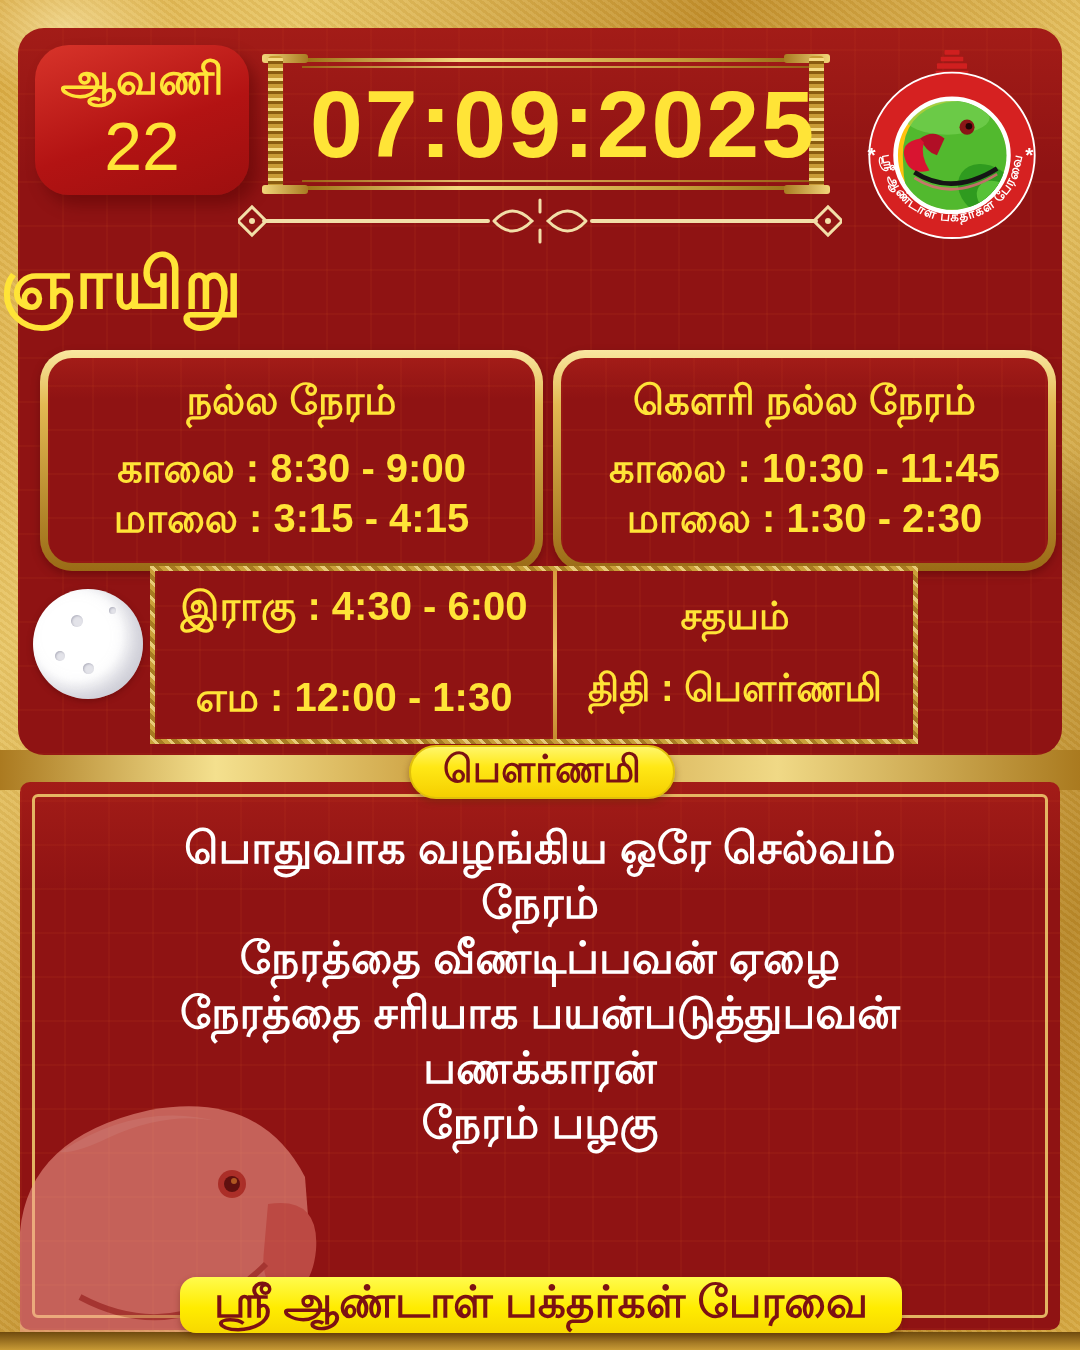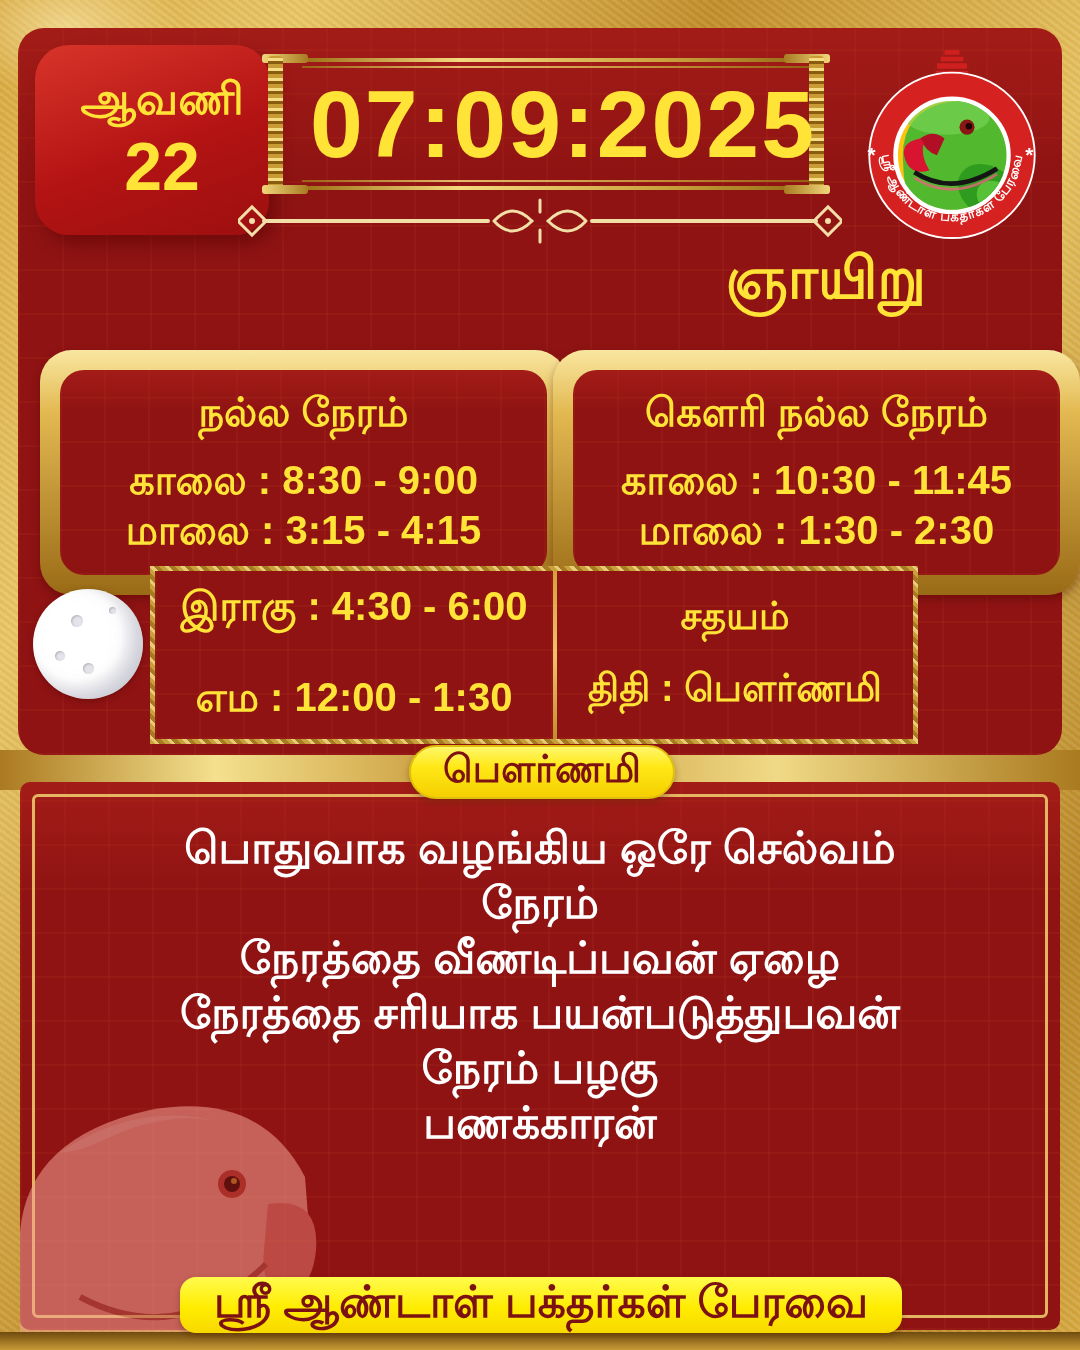"ஆவணி" .month-chip { height: 190px -> 150px; padding-left: 20px -> none }
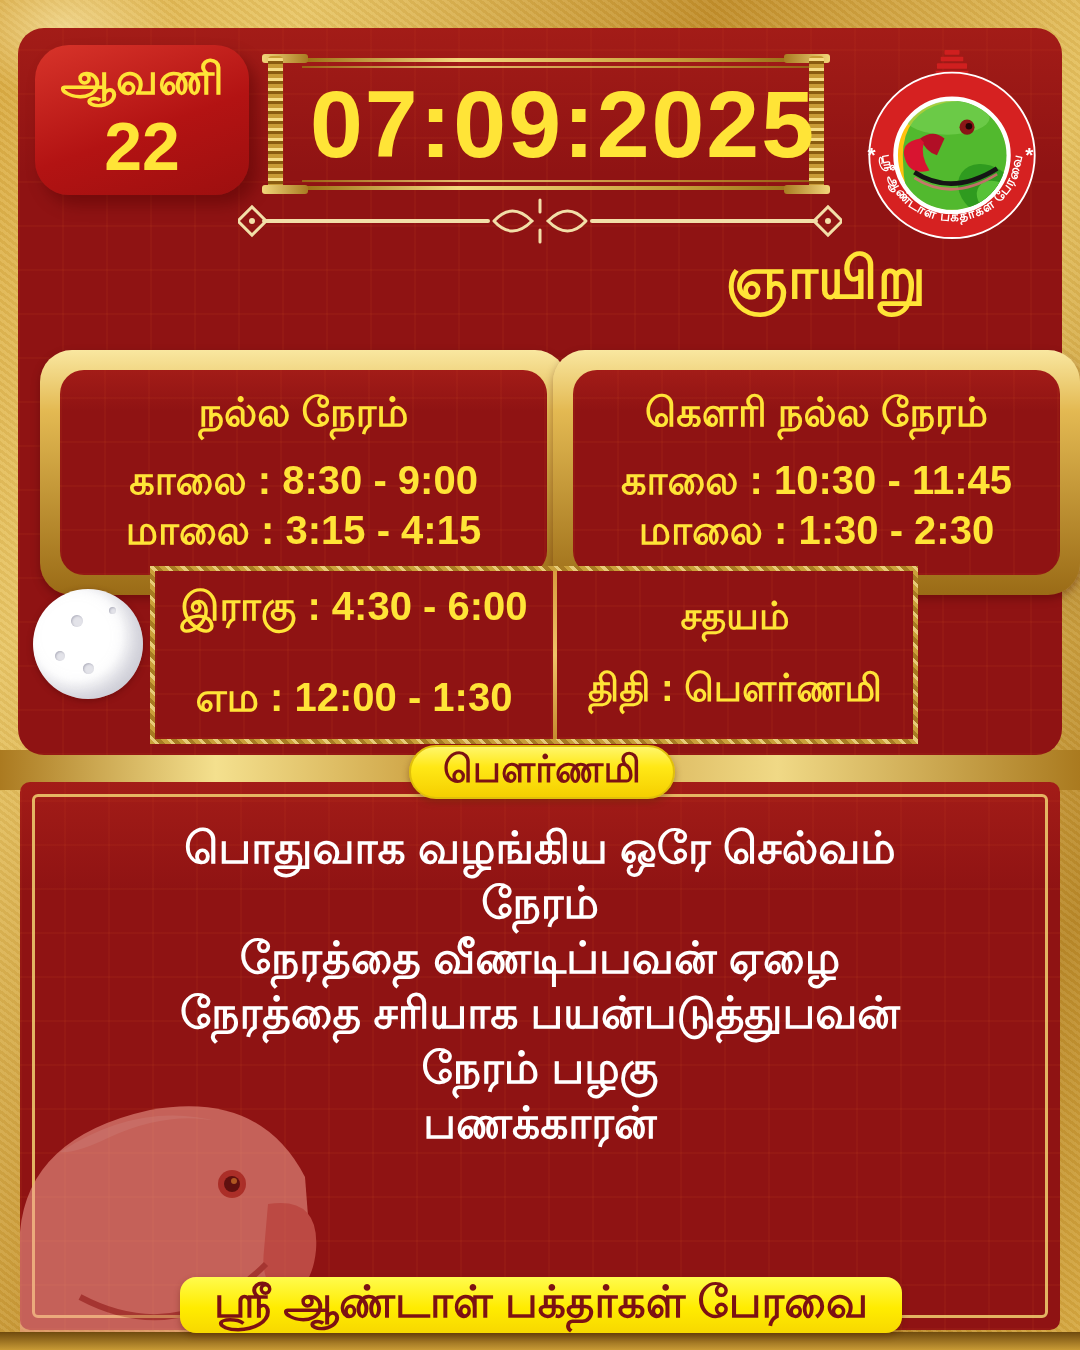"22" .month-chip .d { font-weight: bold -> normal }
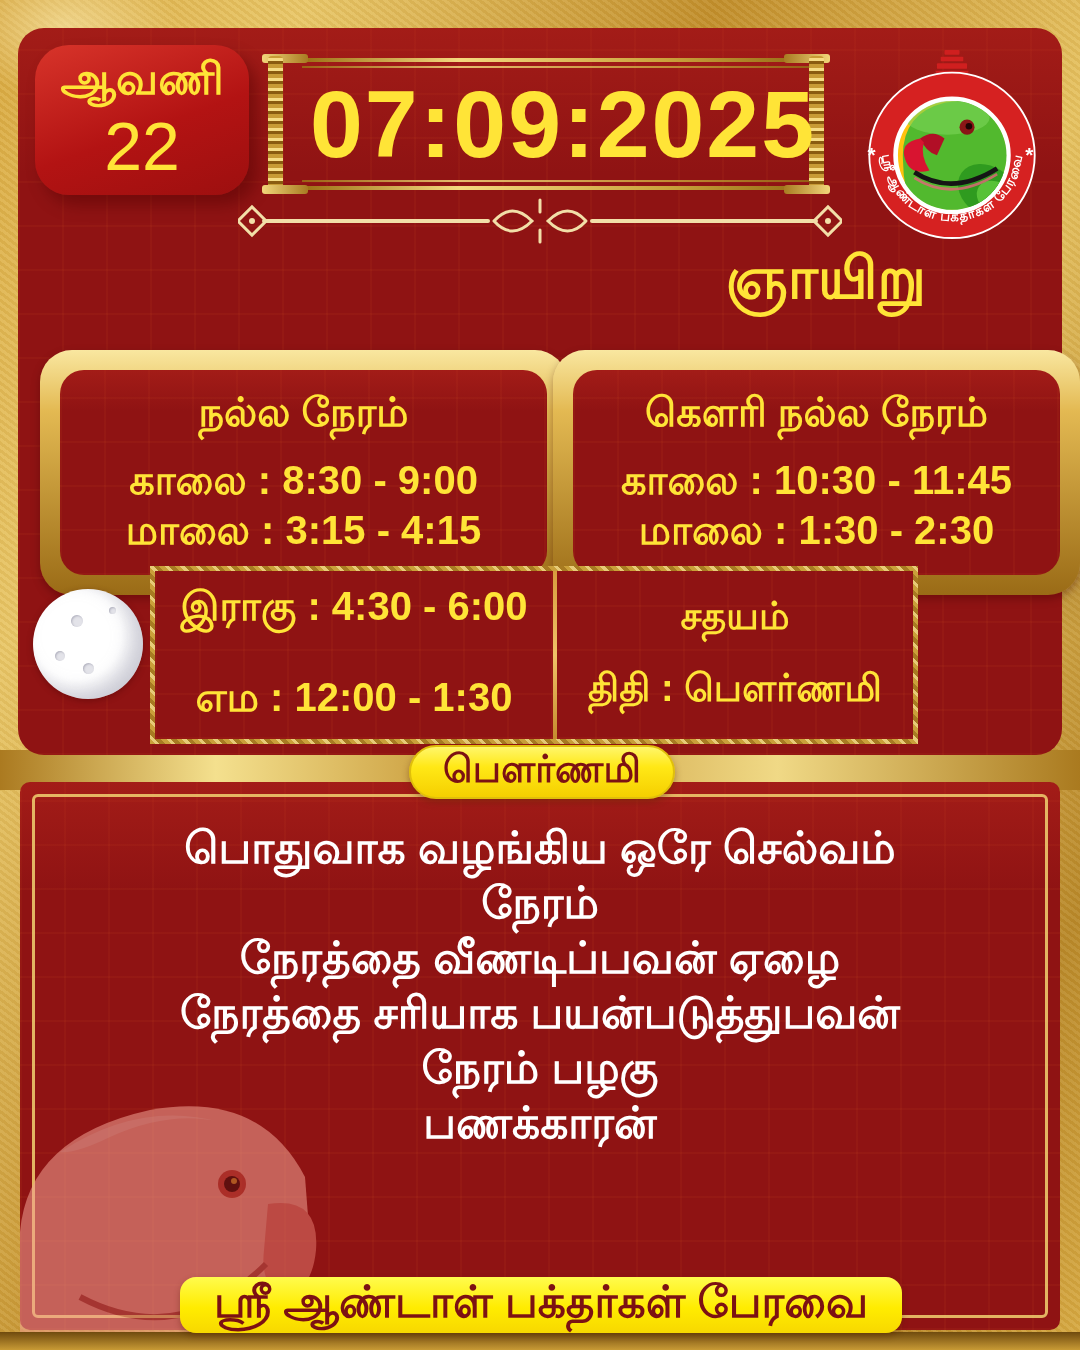"ஞாயிறு" .weekday { font-size: 58px -> 70px; text-align: right -> left }
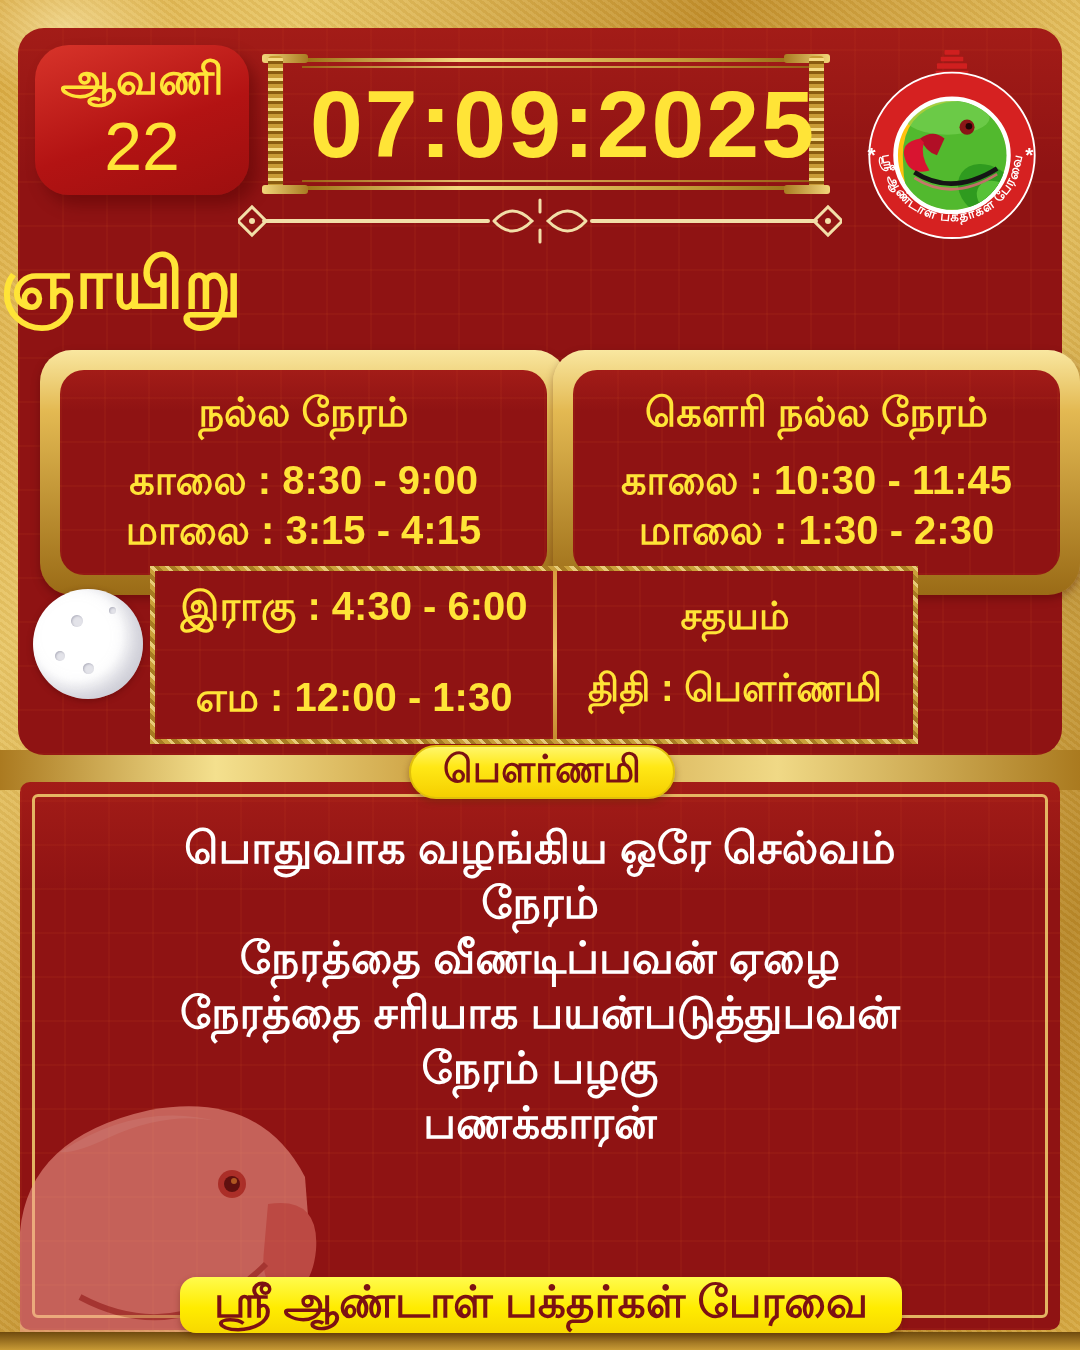"நல்ல நேரம்" .gbox { padding: 20px -> 8px }
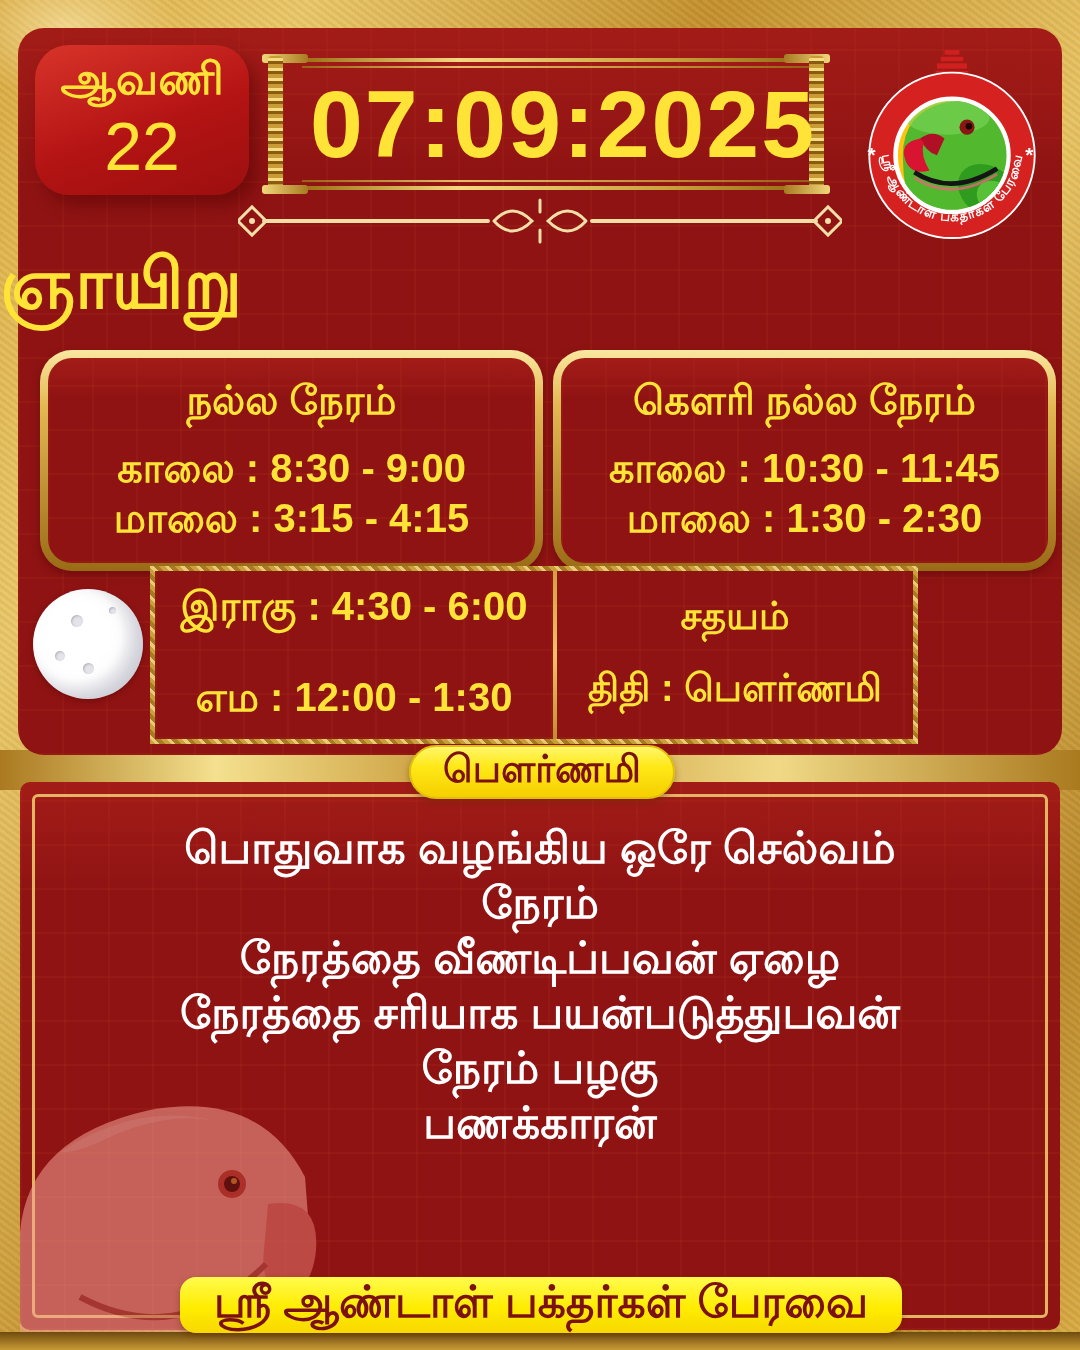"நேரம் பழகு" div.quote-line { order: before "பணக்காரன்" -> after "பணக்காரன்" }
